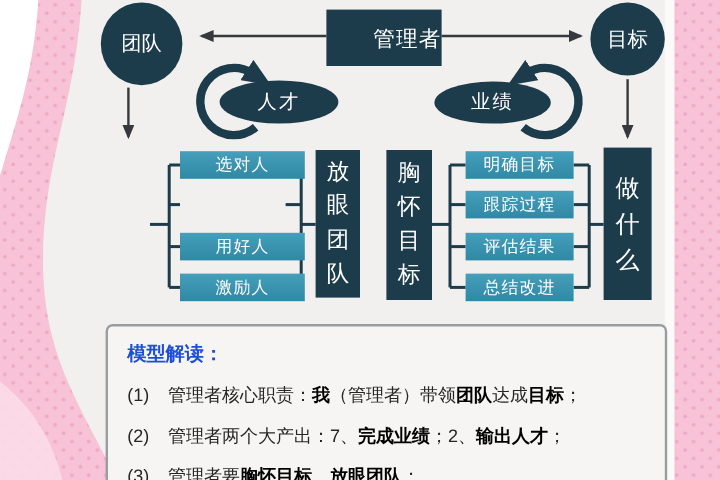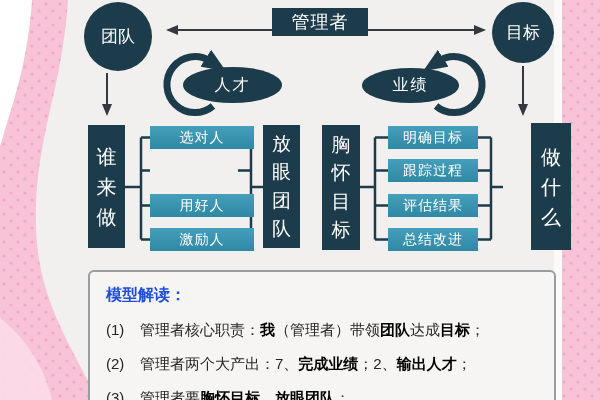"管理者" .n-manager { height: 28px -> 47px; justify-content: none -> flex-end }
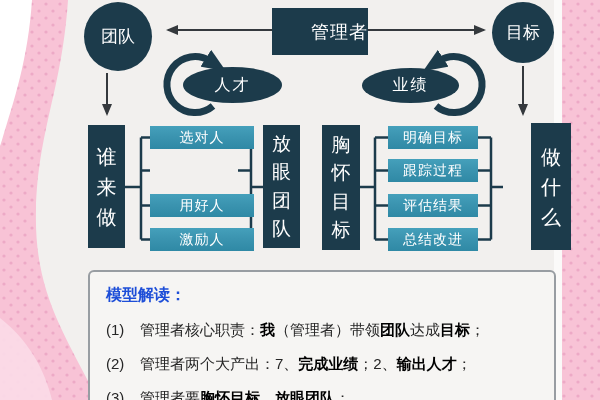"谁来做" div.node { html: <div> <span>谁来做</span> </div> -> none }
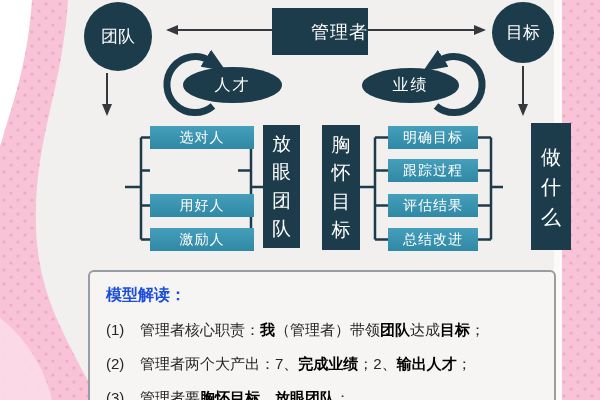"做什么" .v-what { margin-left: 28px -> none }
